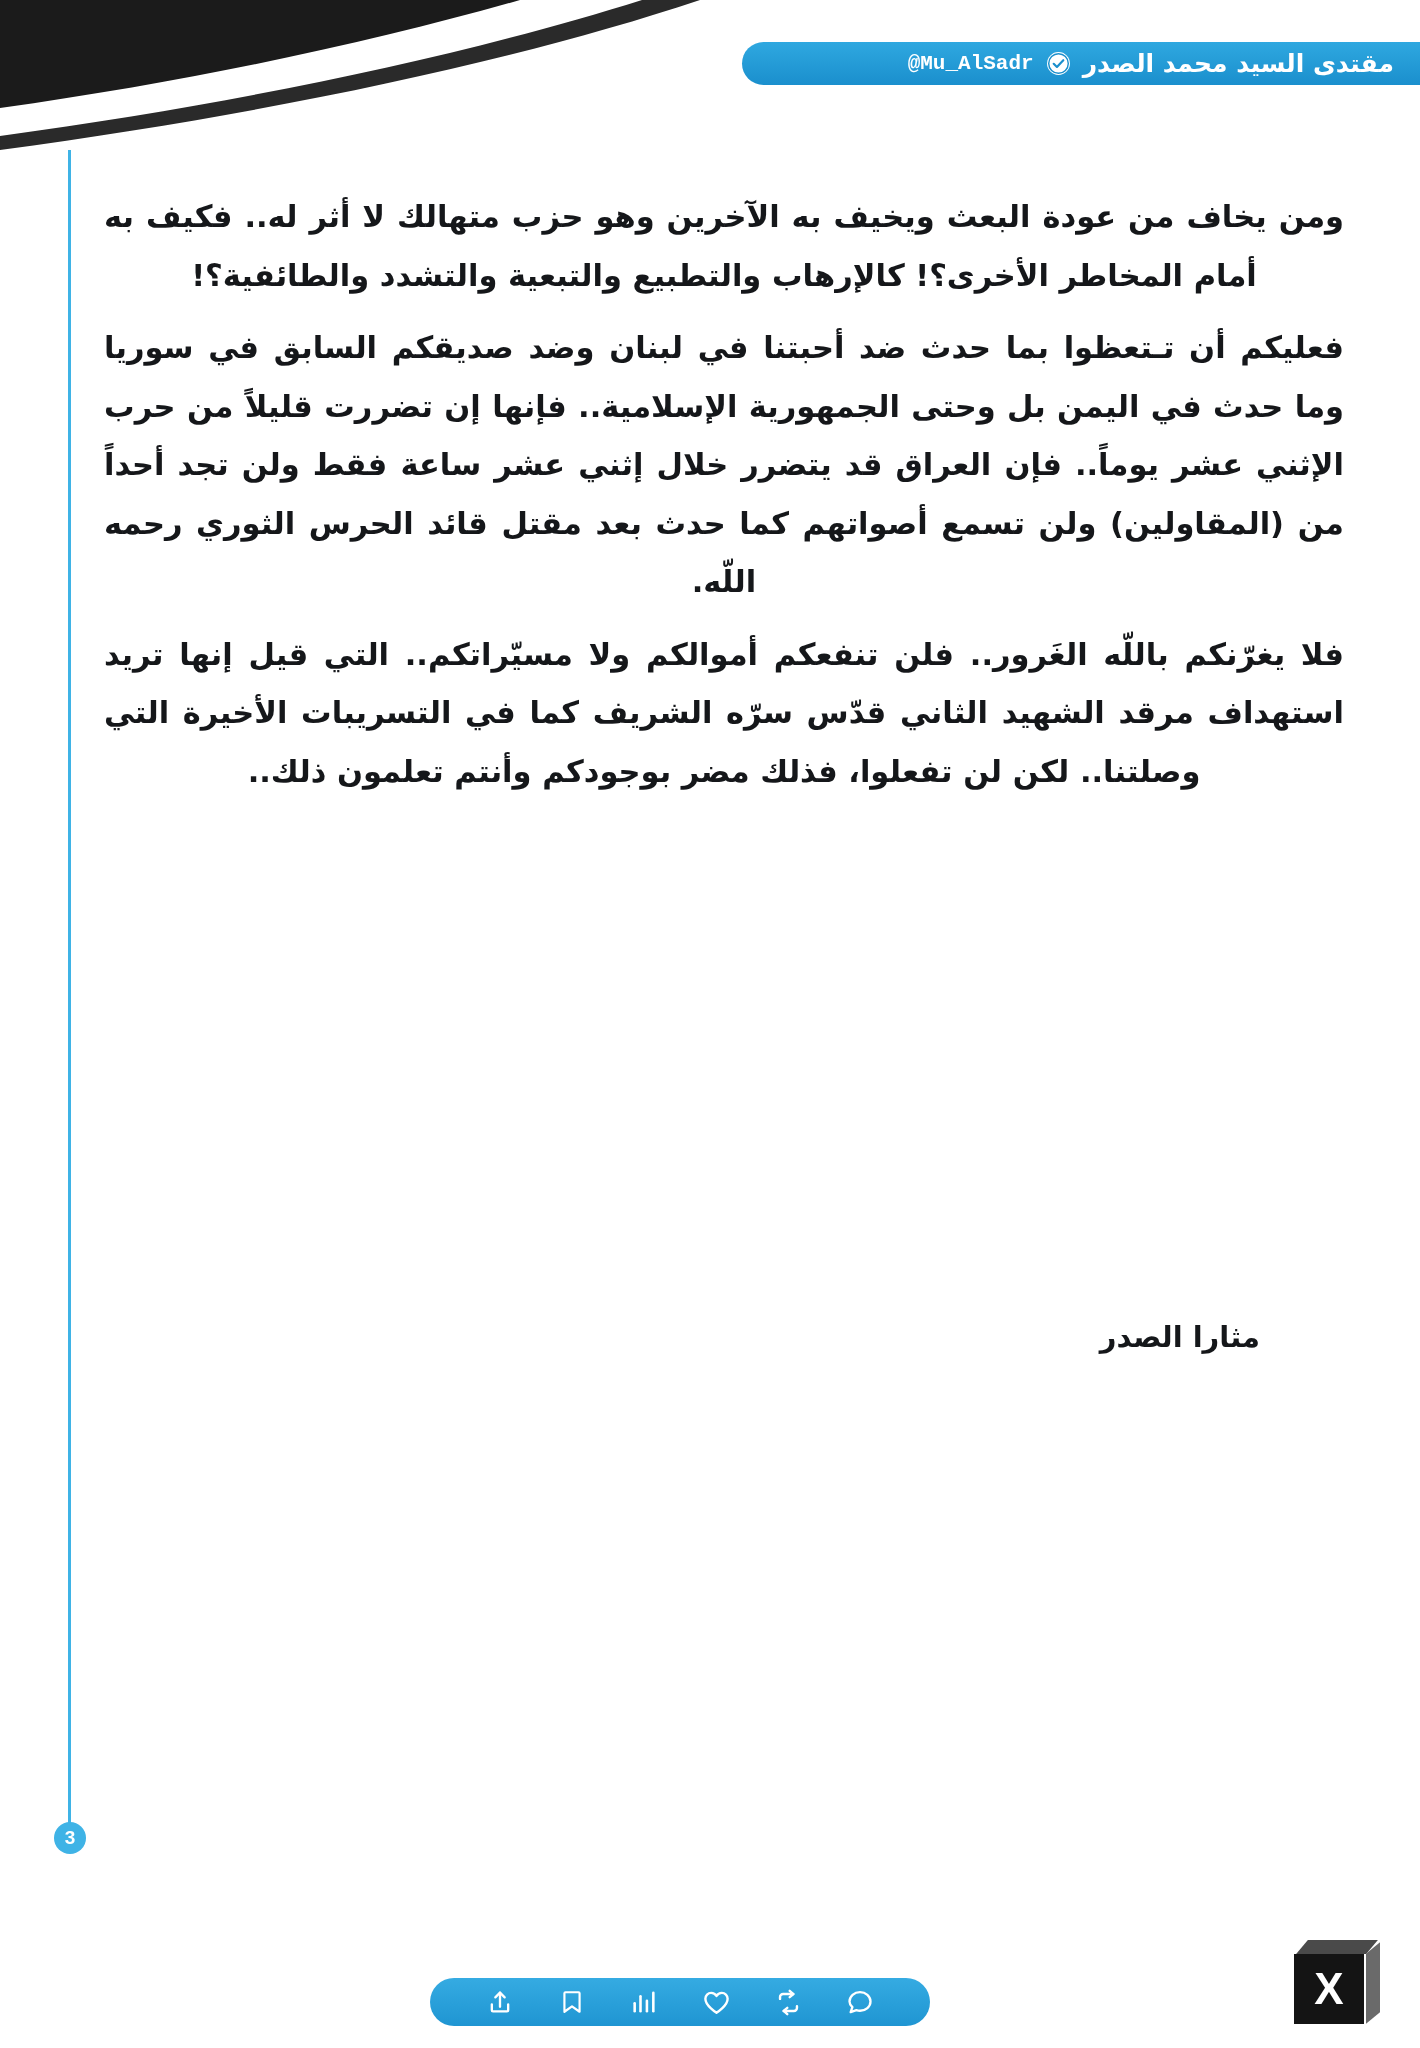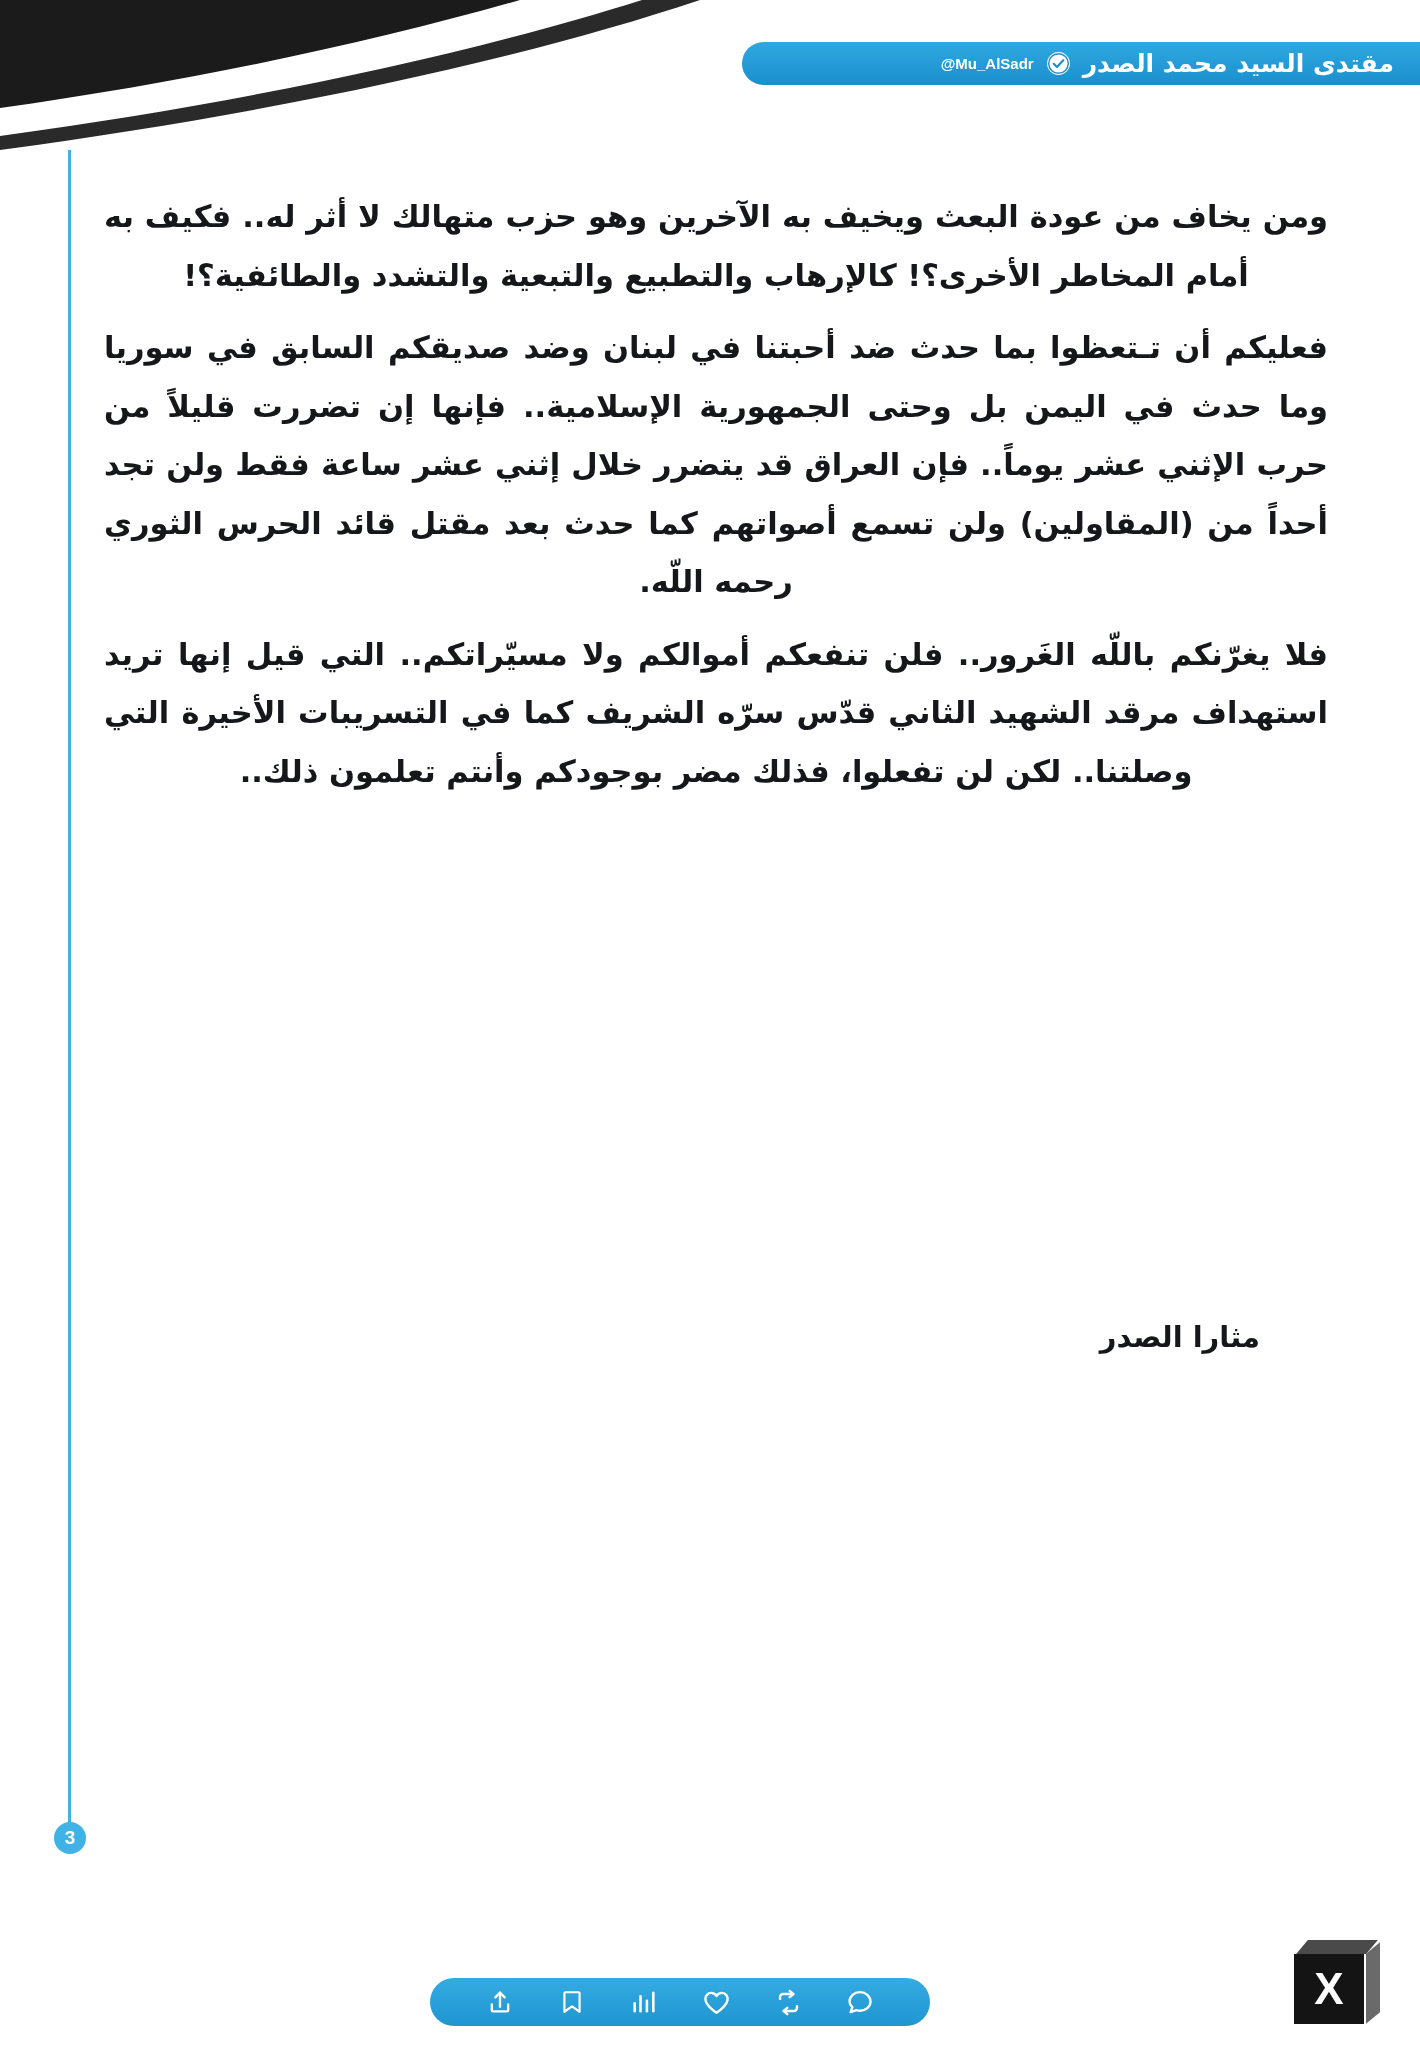"@Mu_AlSadr" .handle { font-family: Liberation Sans, sans-serif -> Liberation Mono, monospace; font-size: 15px -> 21px }
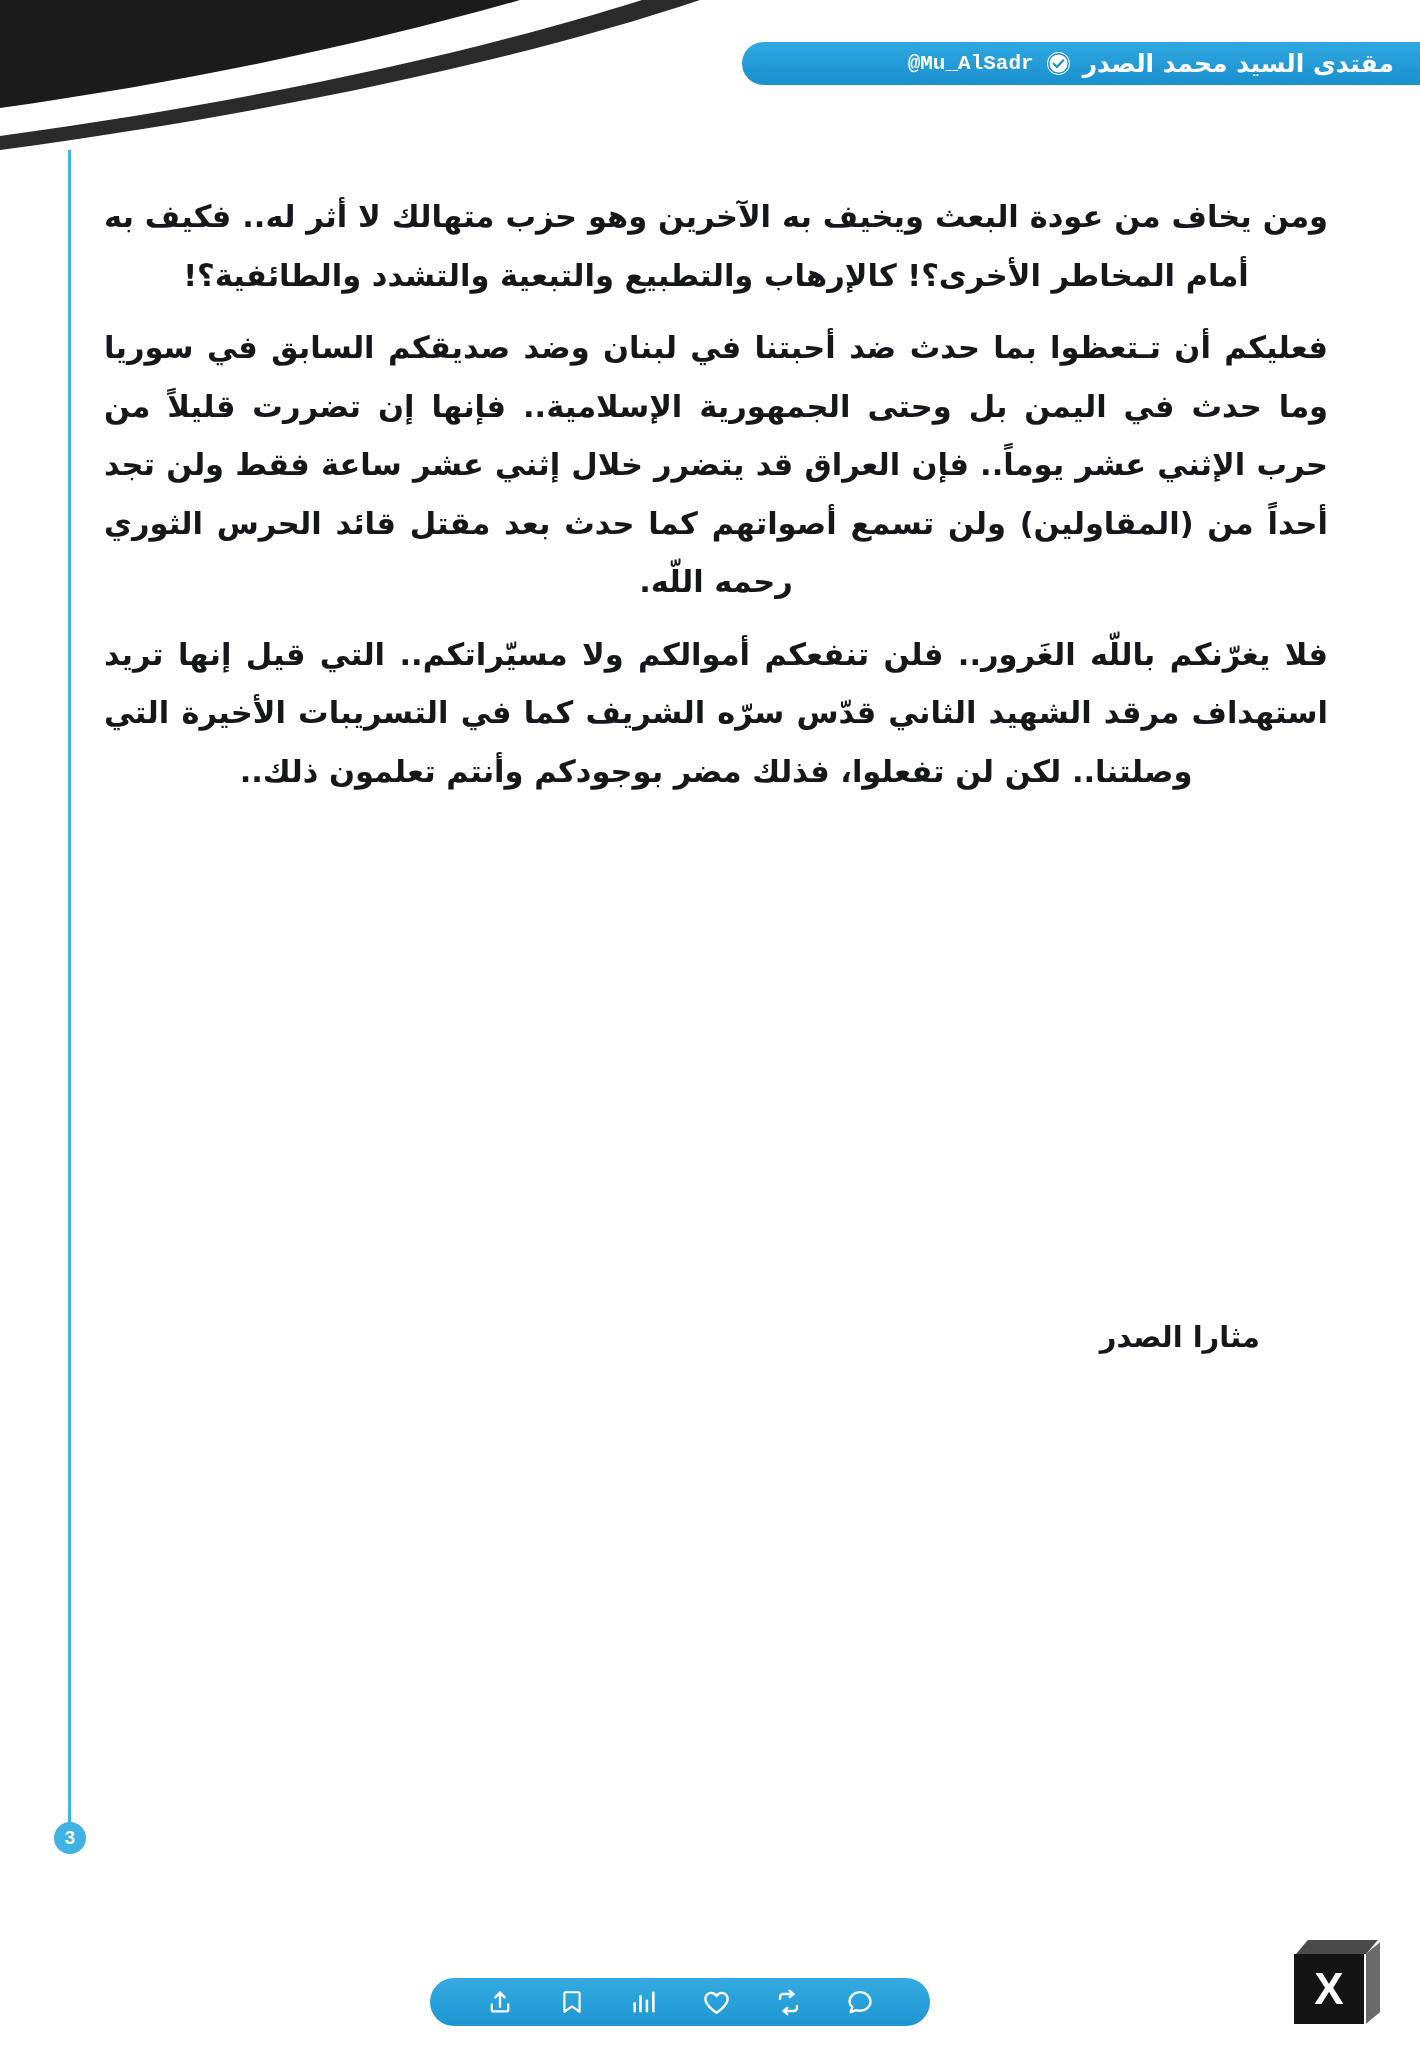"ومن يخاف من عودة البعث" .content { right: 92px -> 76px }
